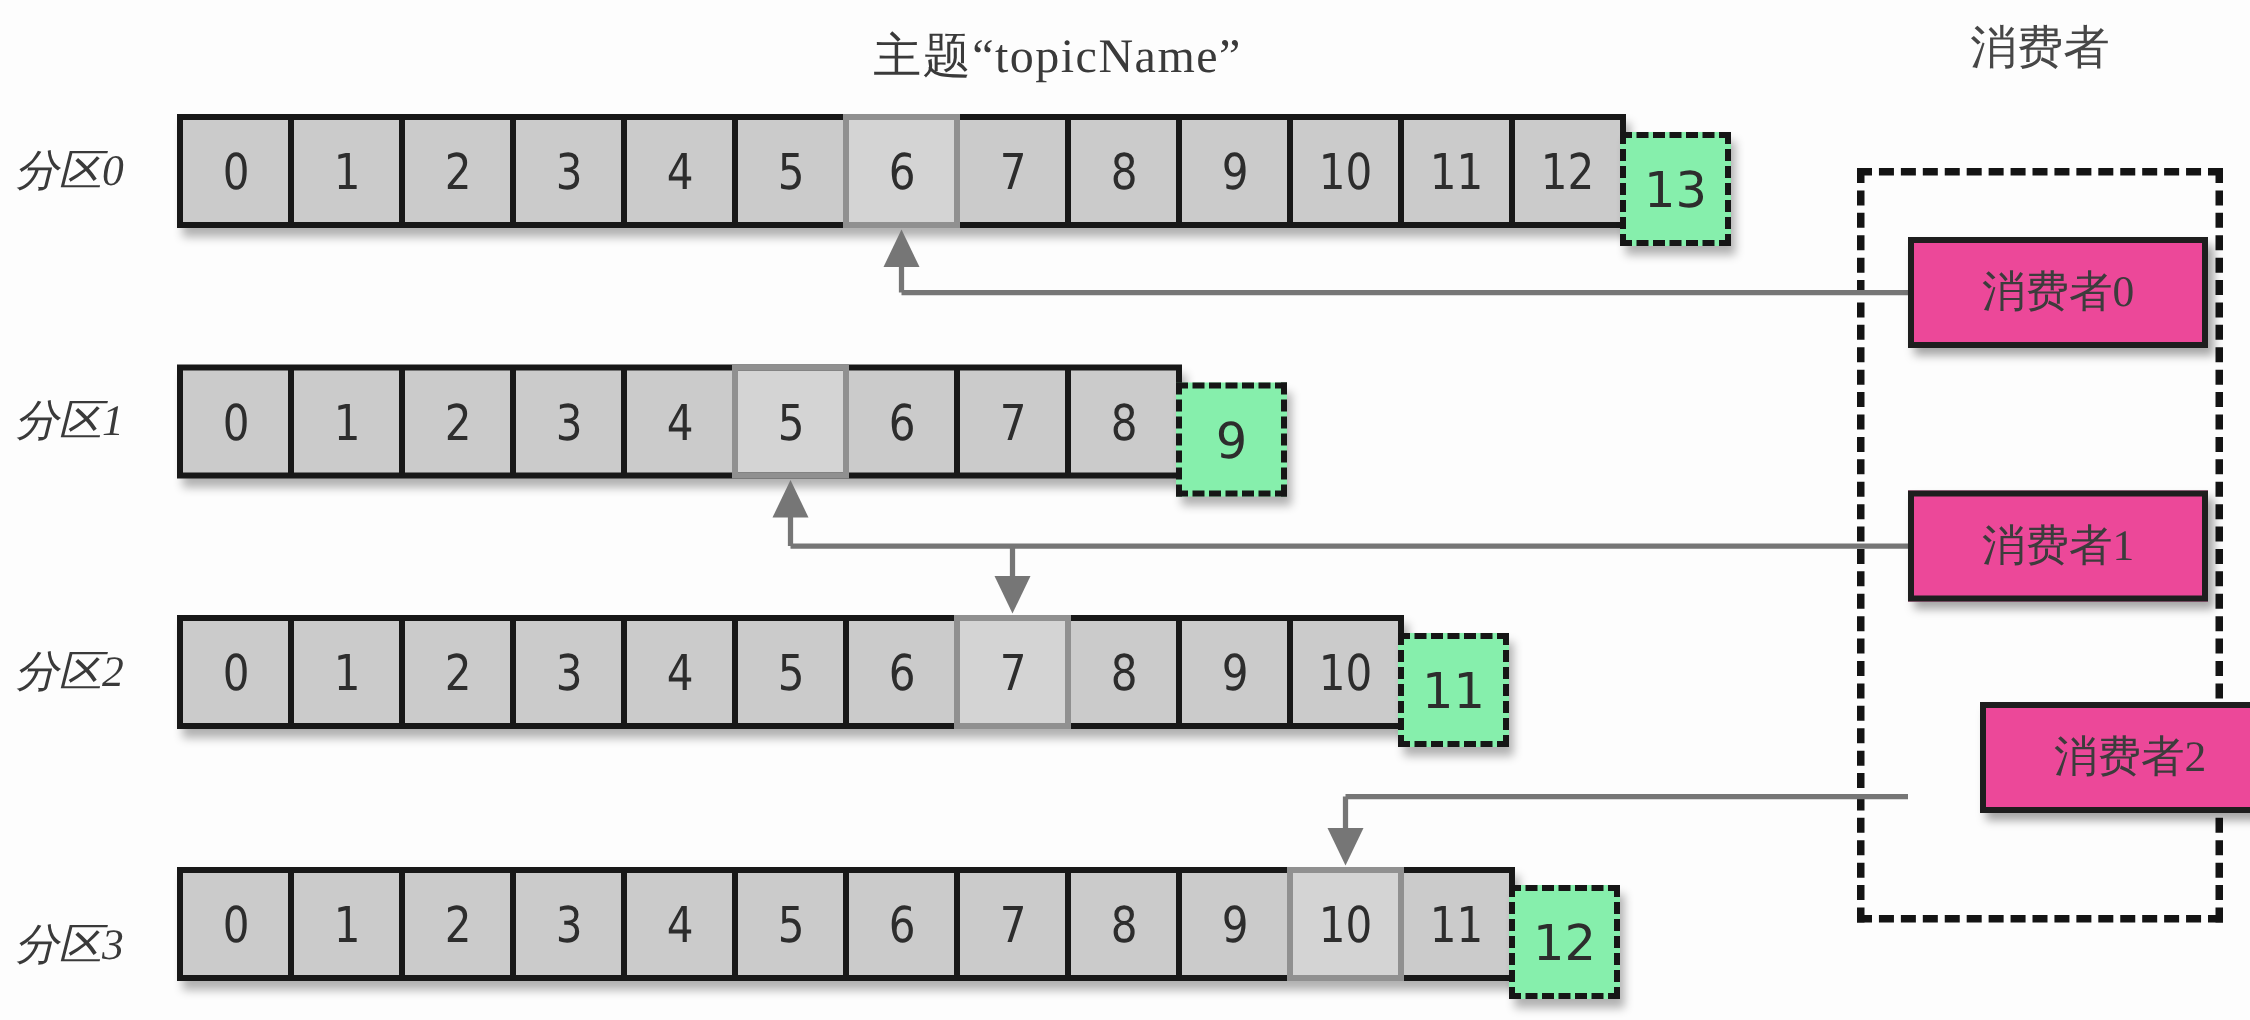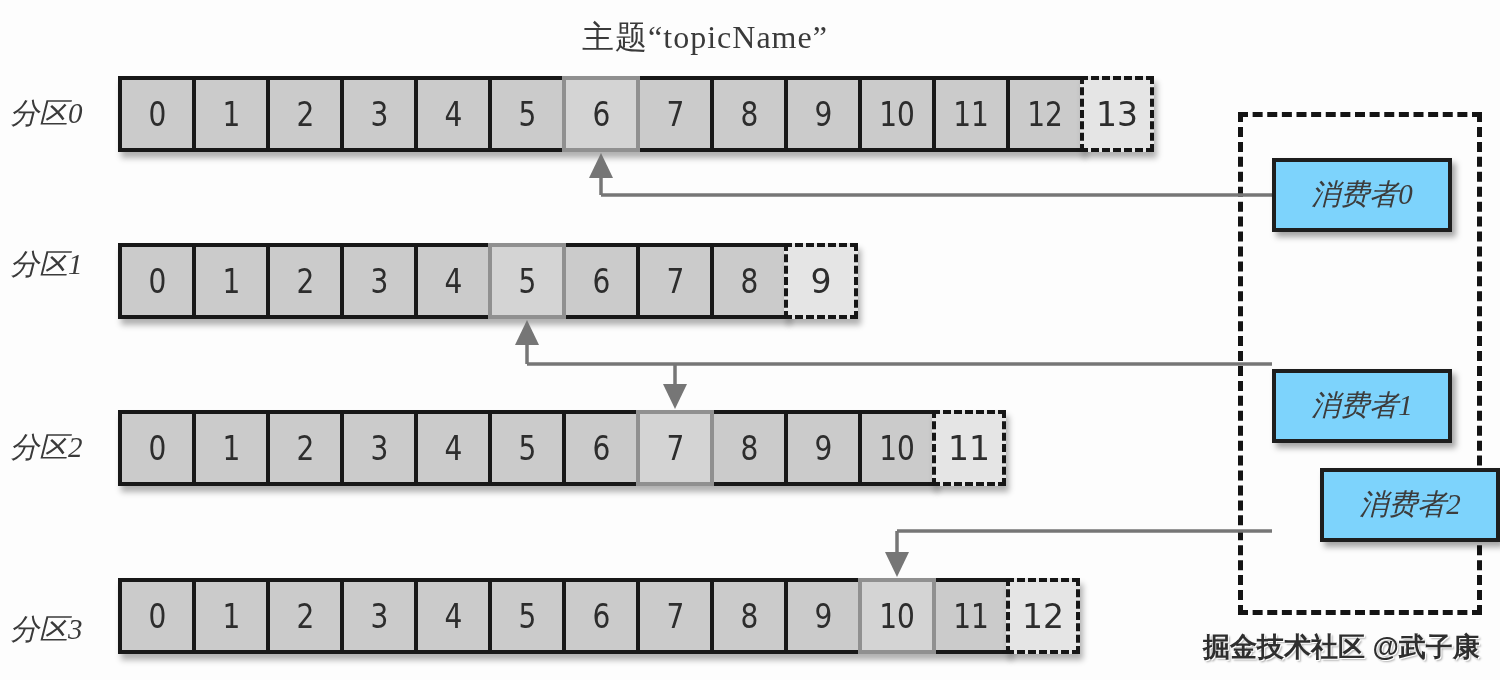"消费者" div { html: none -> <div>消费者</div> }
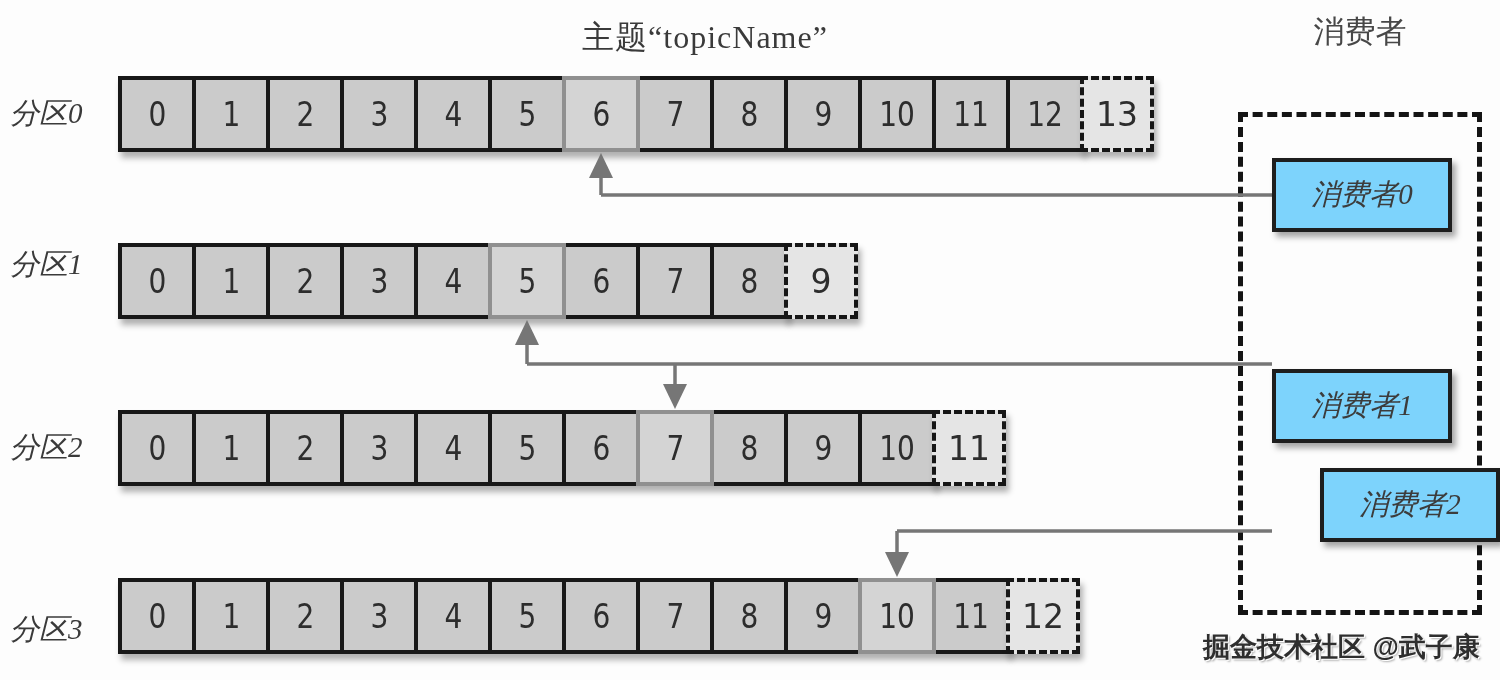"13" .cell-dashed { background: #e5e5e5 -> #86efac; margin-top: none -> 12px }
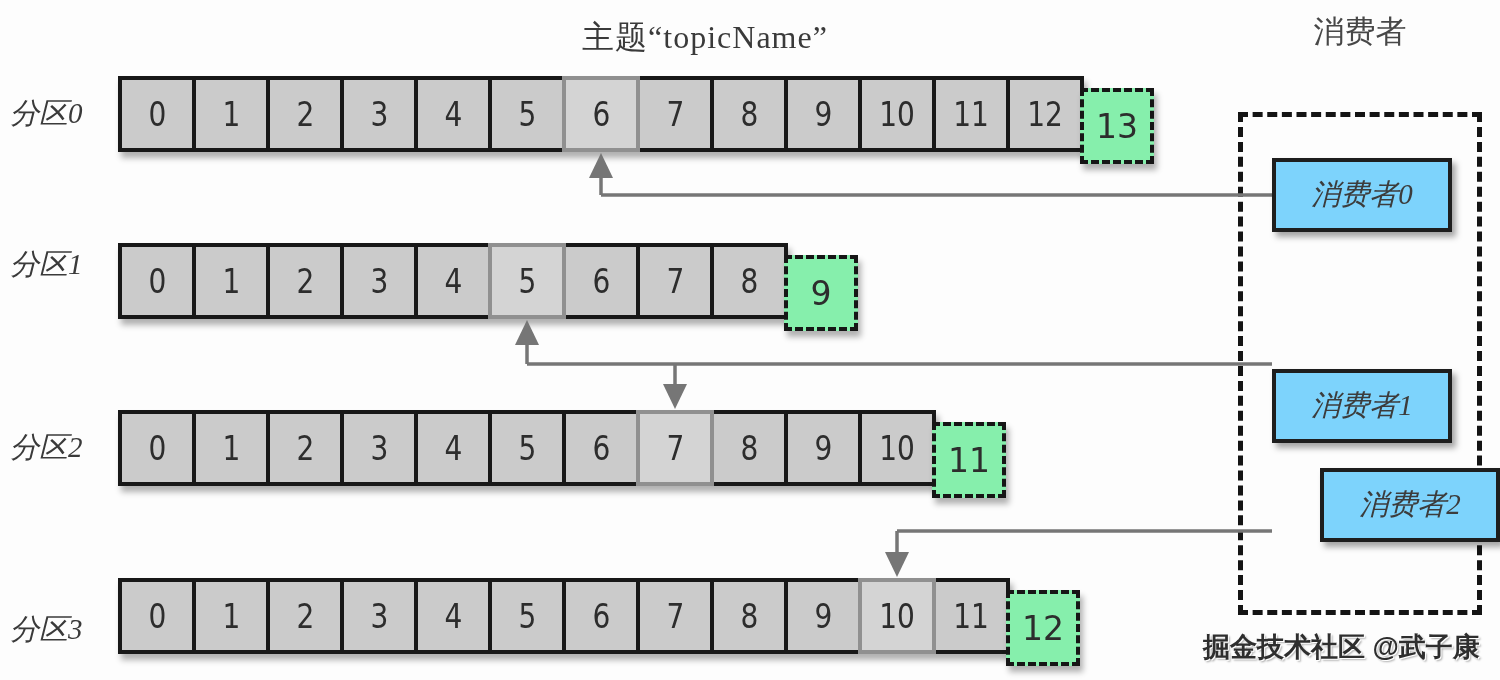"消费者0" .consumer { background: #7dd3fc -> #ec4899; font-style: italic -> none; width: 180px -> 200px }
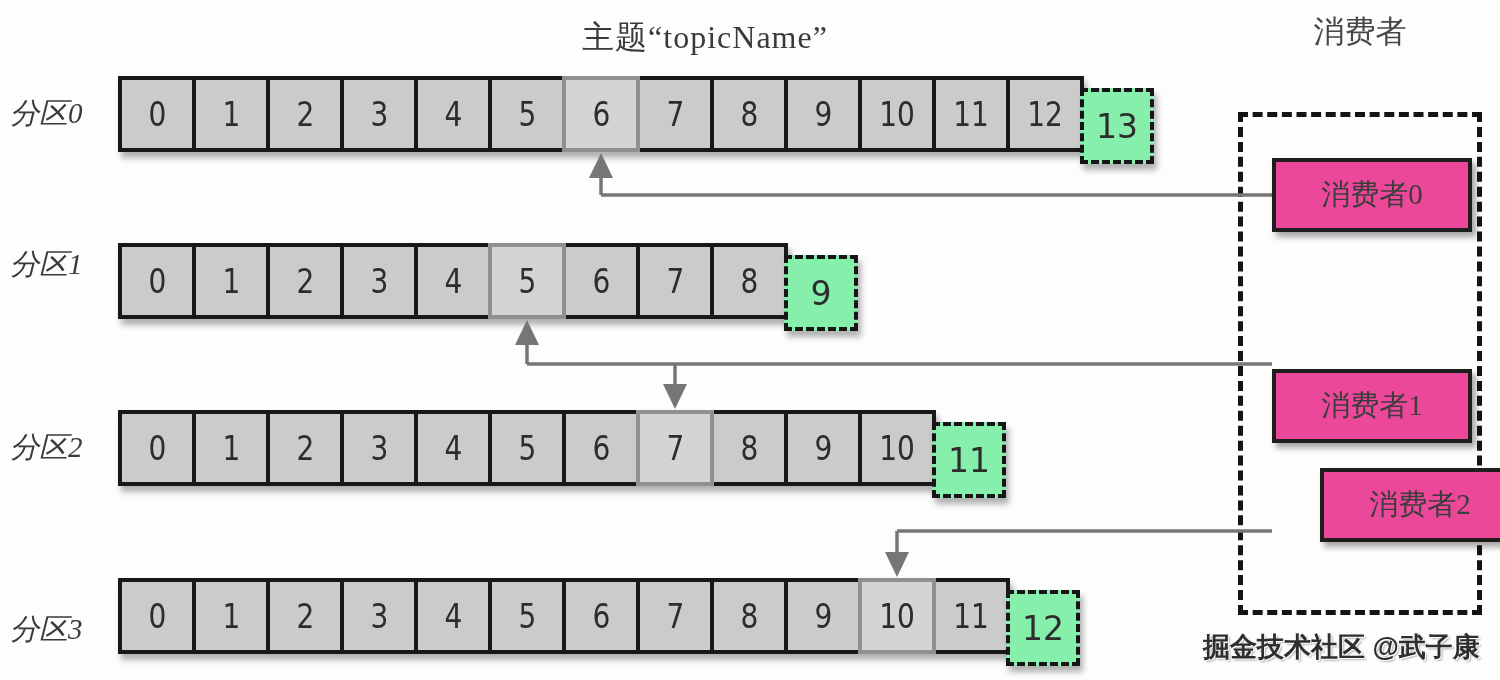"分区1" div.p-label { top: 227px -> 243px }
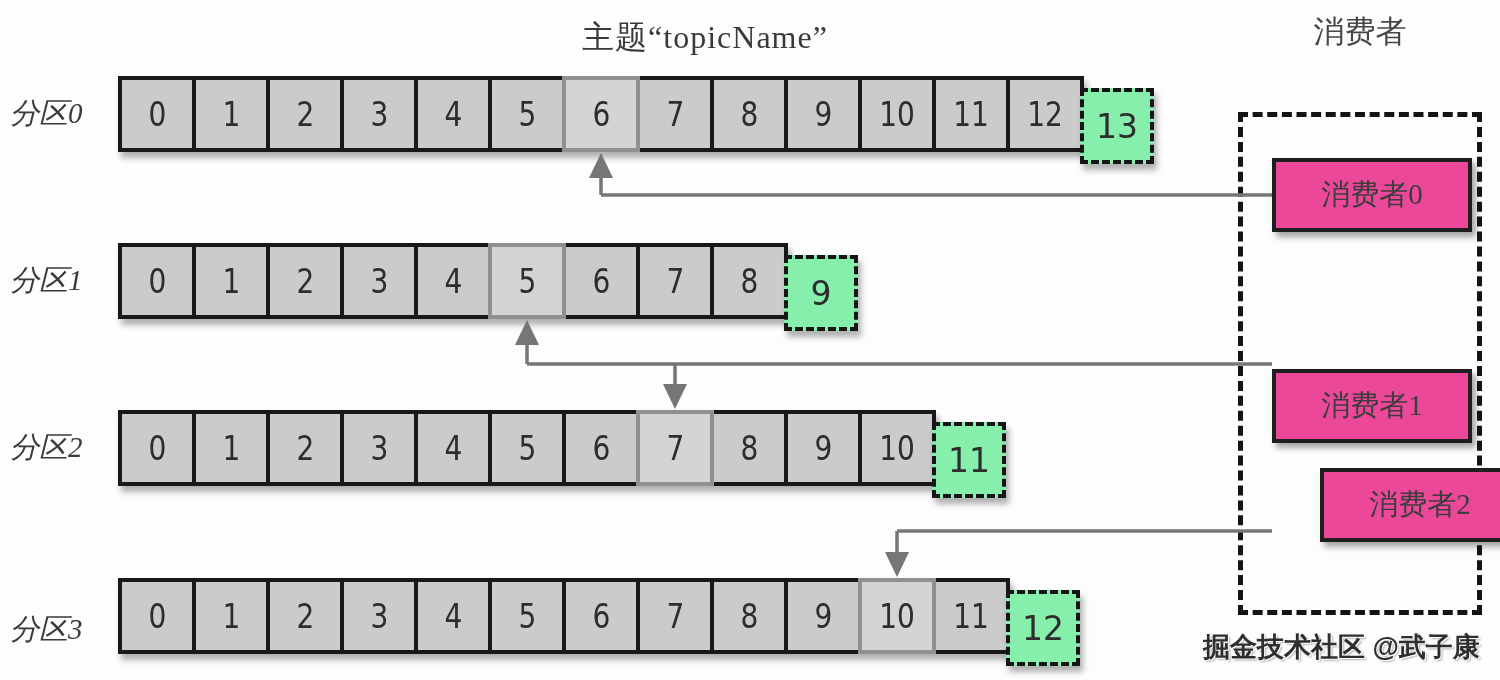"消费者1" div.consumer { margin-top: 42px -> none }
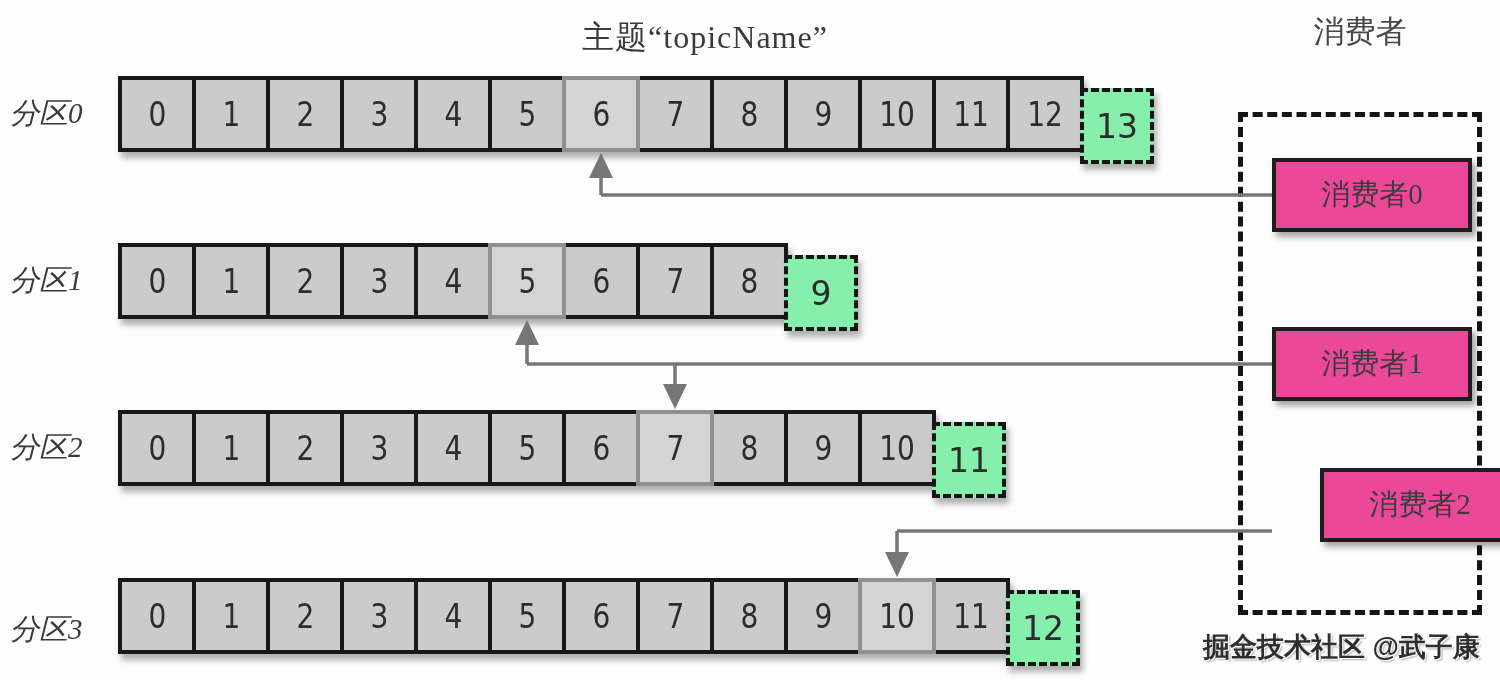"掘金技术社区 @武子康" div.wm { html: <div>掘金技术社区 @武子康</div> -> none }
